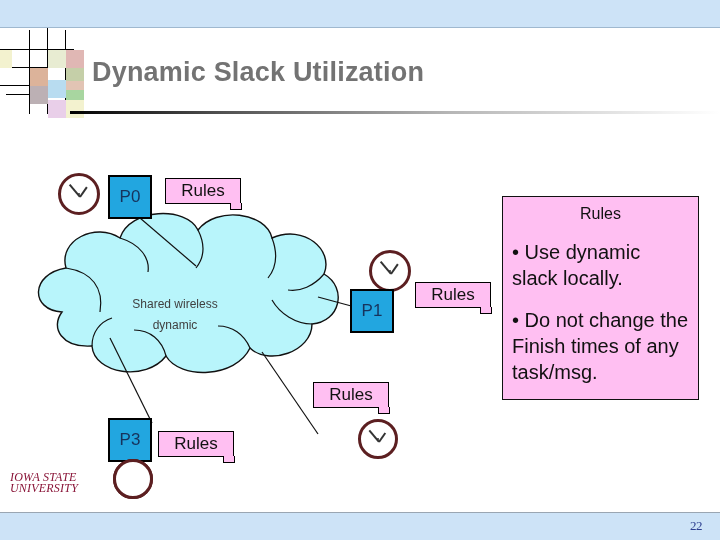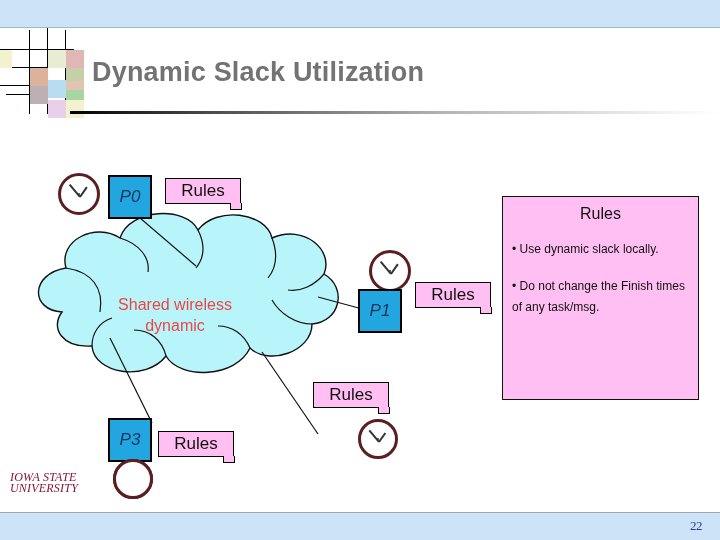"P0" .node { font-style: italic -> none }
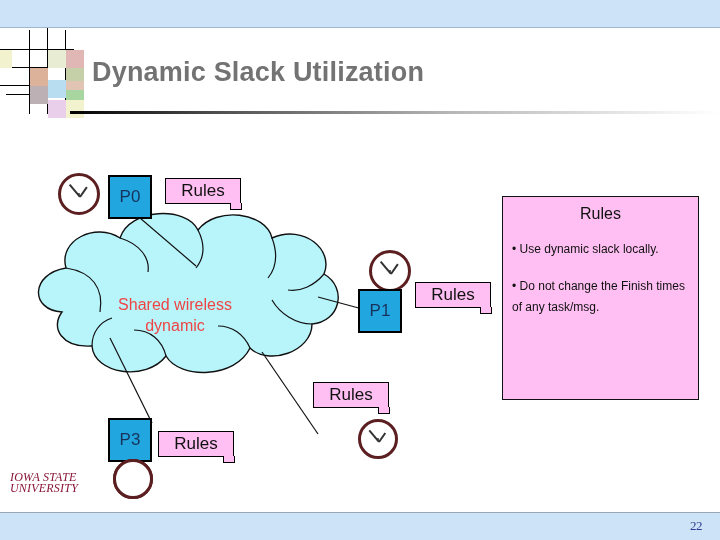"• Use dynamic slack locally." .panel-bullet { font-size: 12px -> 20px; line-height: 21px -> 26px }
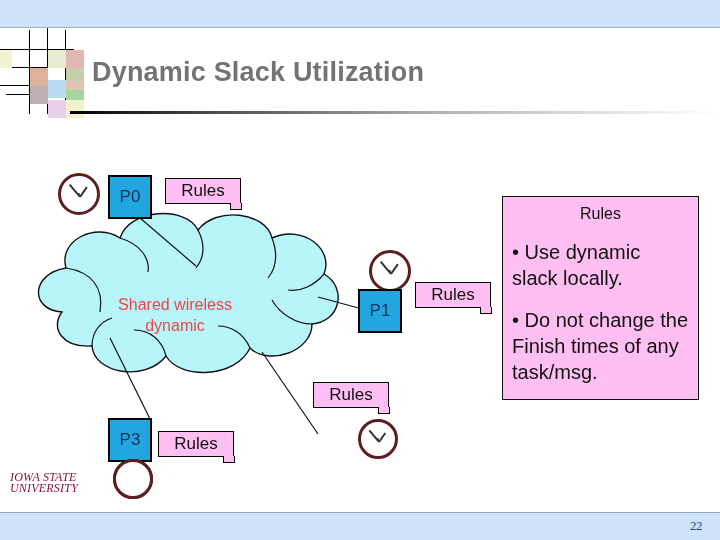"Shared wireless" .cloud-label { color: #ef4444 -> #404040; font-size: 16px -> 12px }
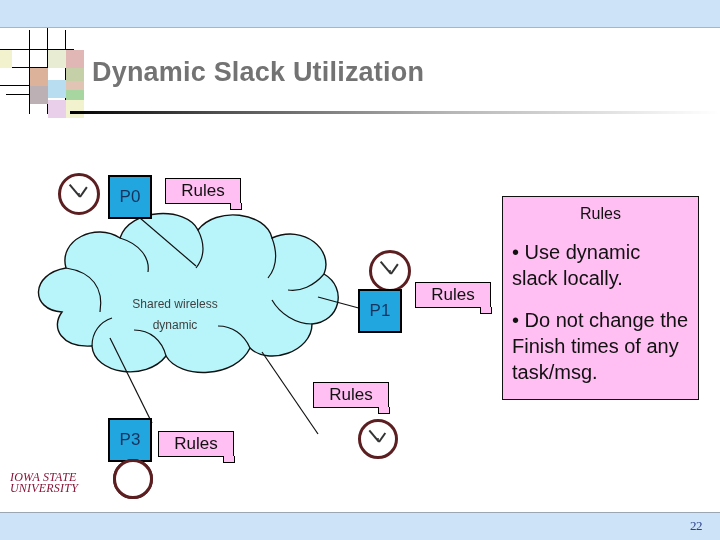"P1" div.node { left: 358px -> 350px }
